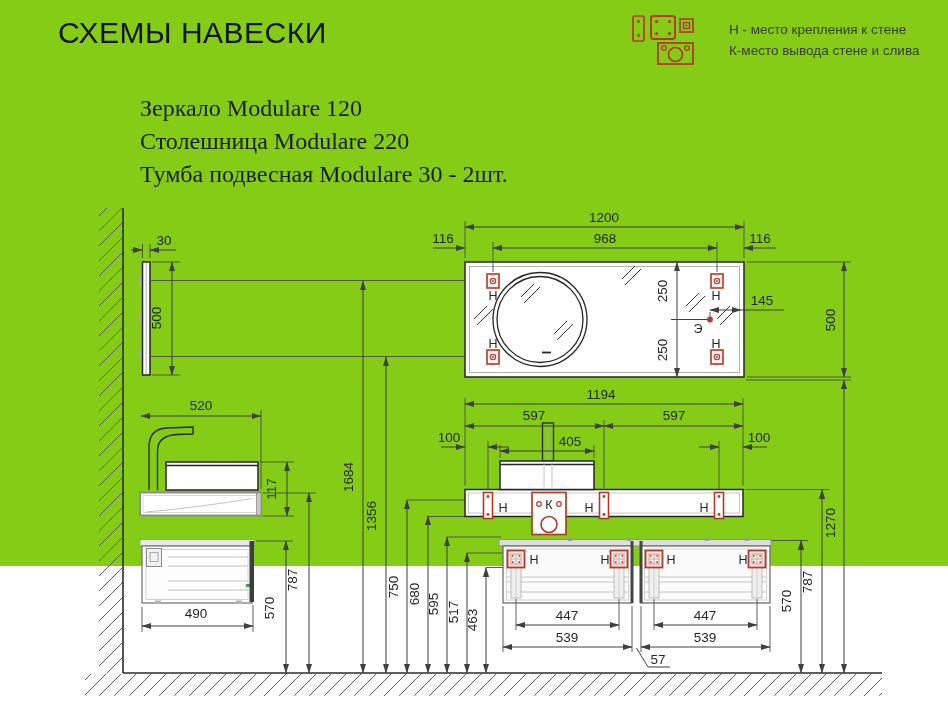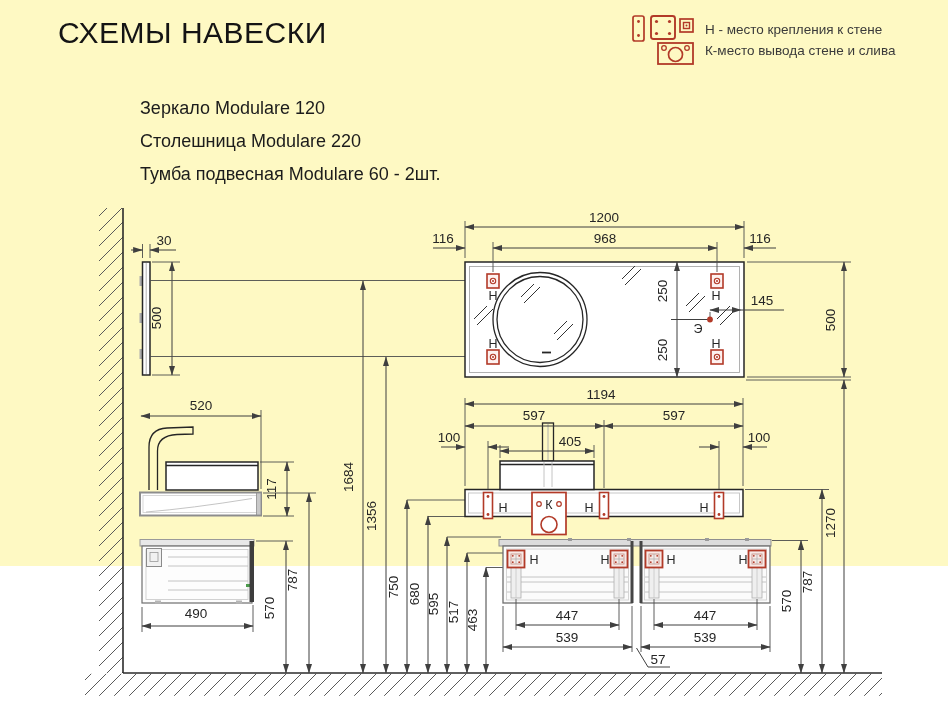"СХЕМЫ НАВЕСКИ" #stage { background: #fef9c3 -> #84cc16 }
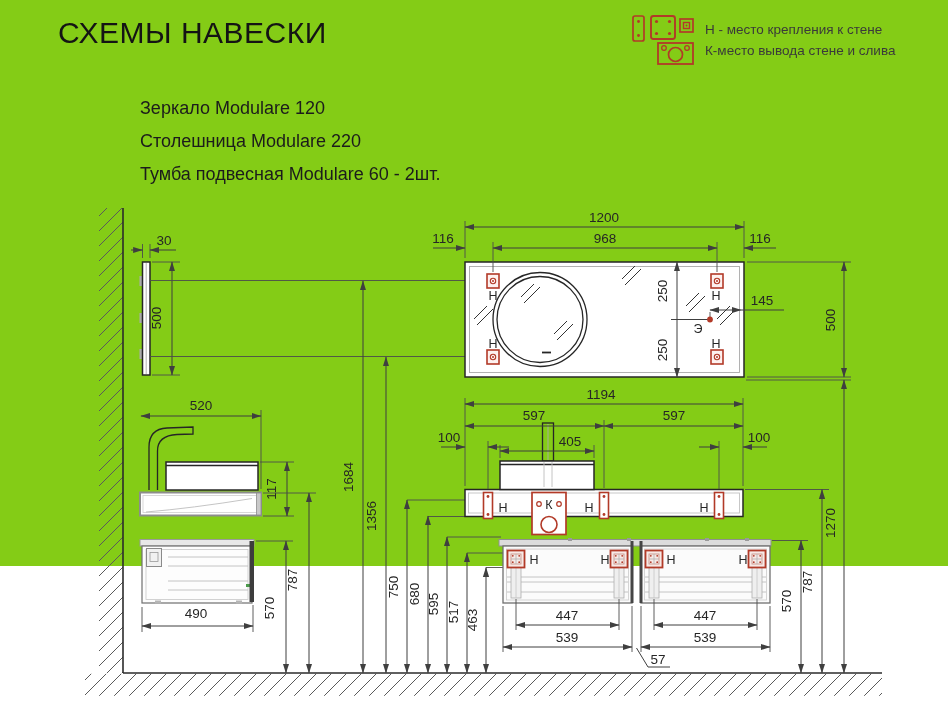"Н - место крепления к" .legend .row { margin-left: none -> 24px }
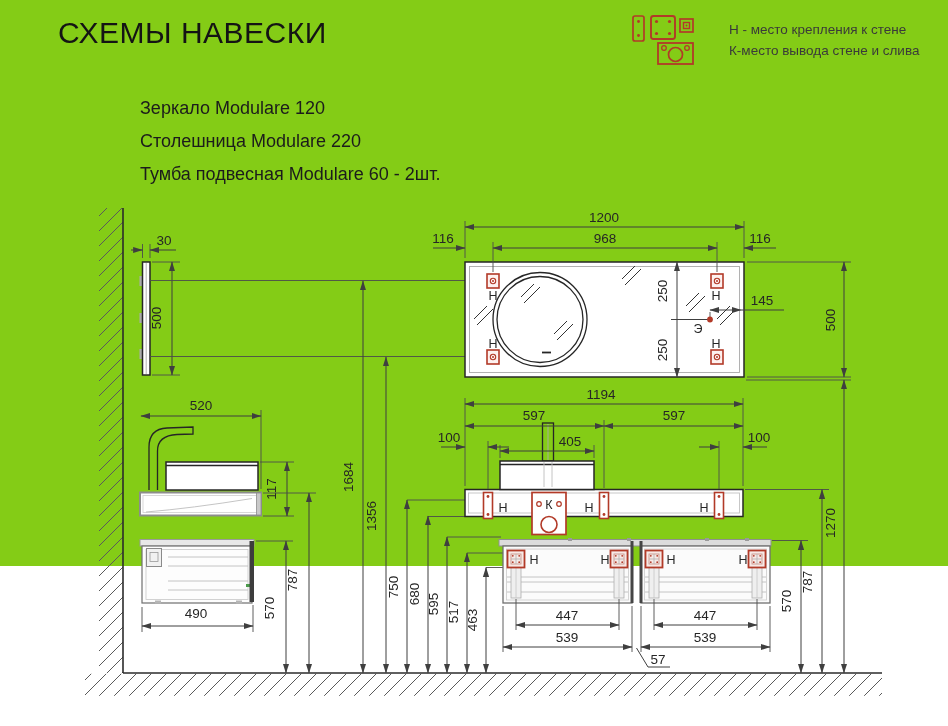"Зеркало Modulare 120" .products { font-family: none -> Liberation Serif, serif; font-size: 18px -> 24px }
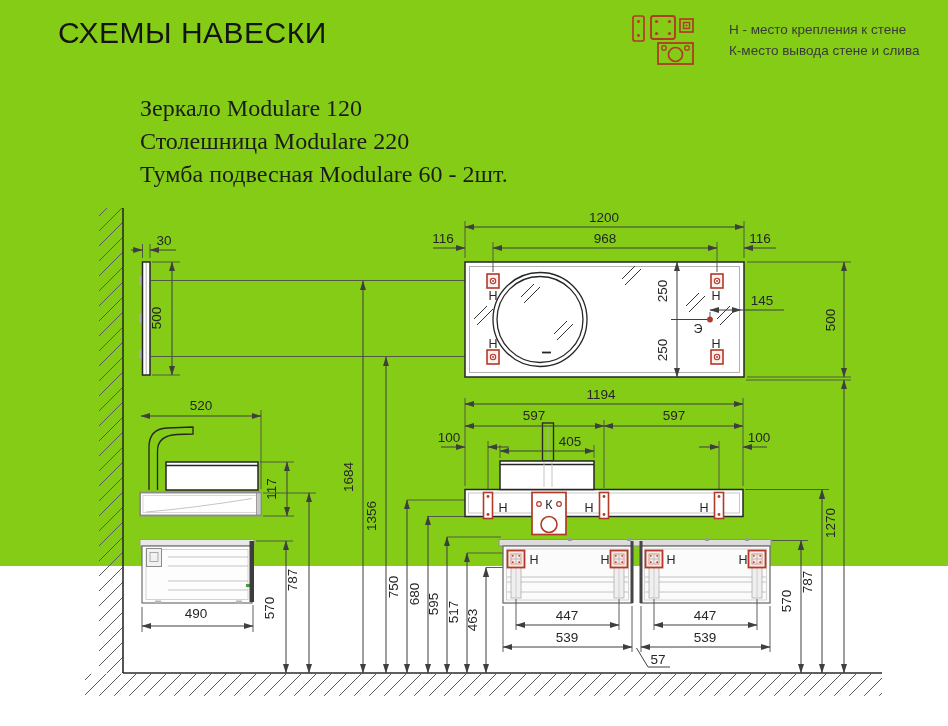"Тумба подвесная Modulare 60 -" div { text: 60 -> 30 }
